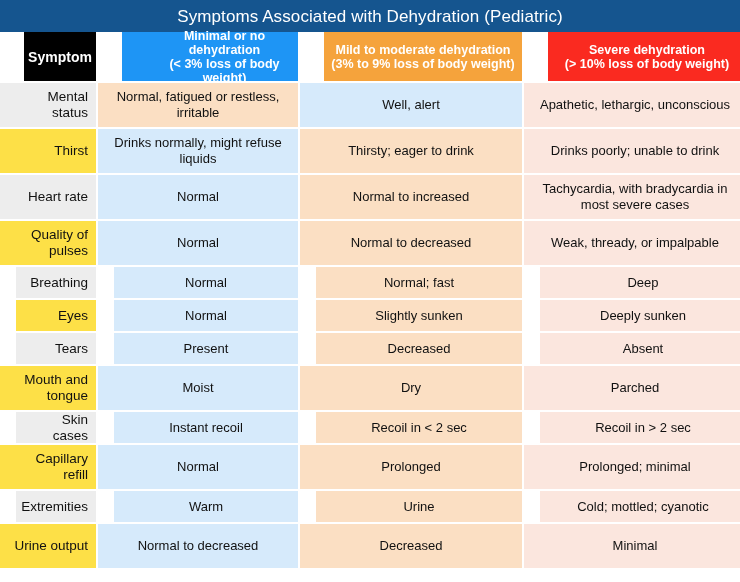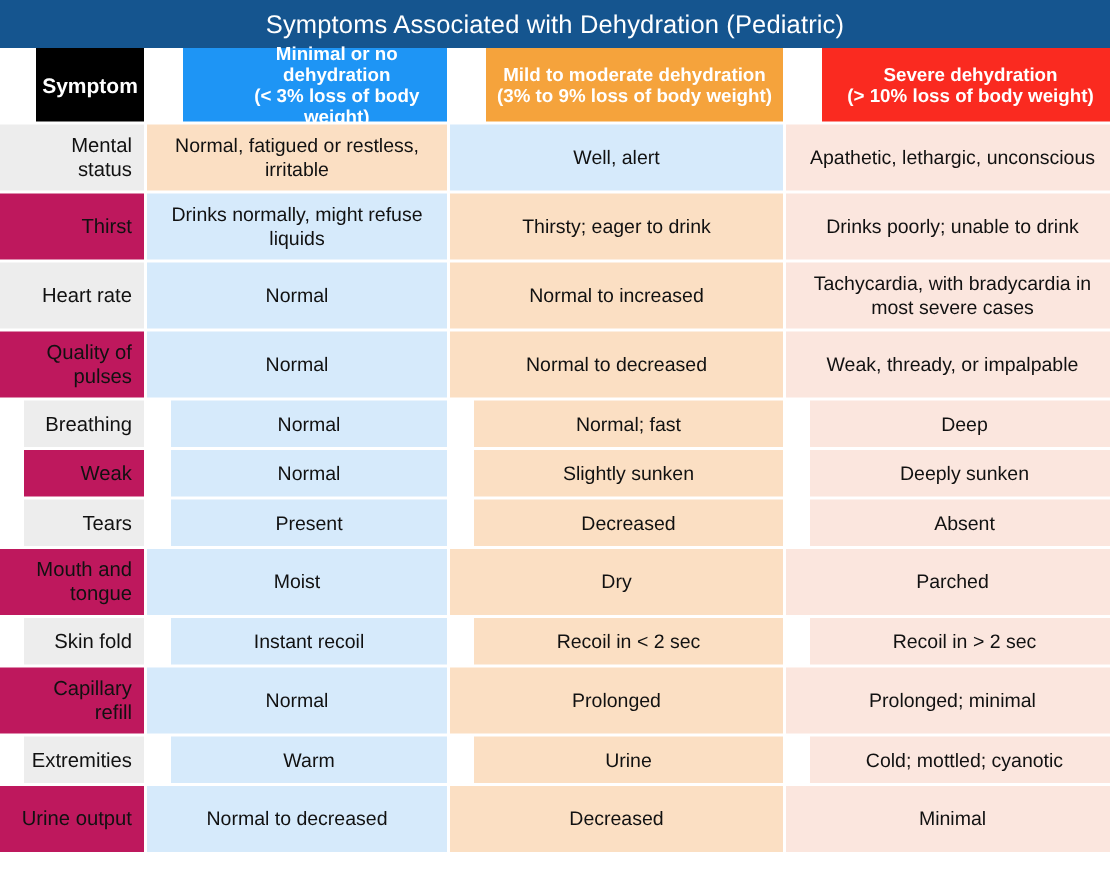"Thirst" .cell-label.shade-white { background: #be185d -> #fde047 }
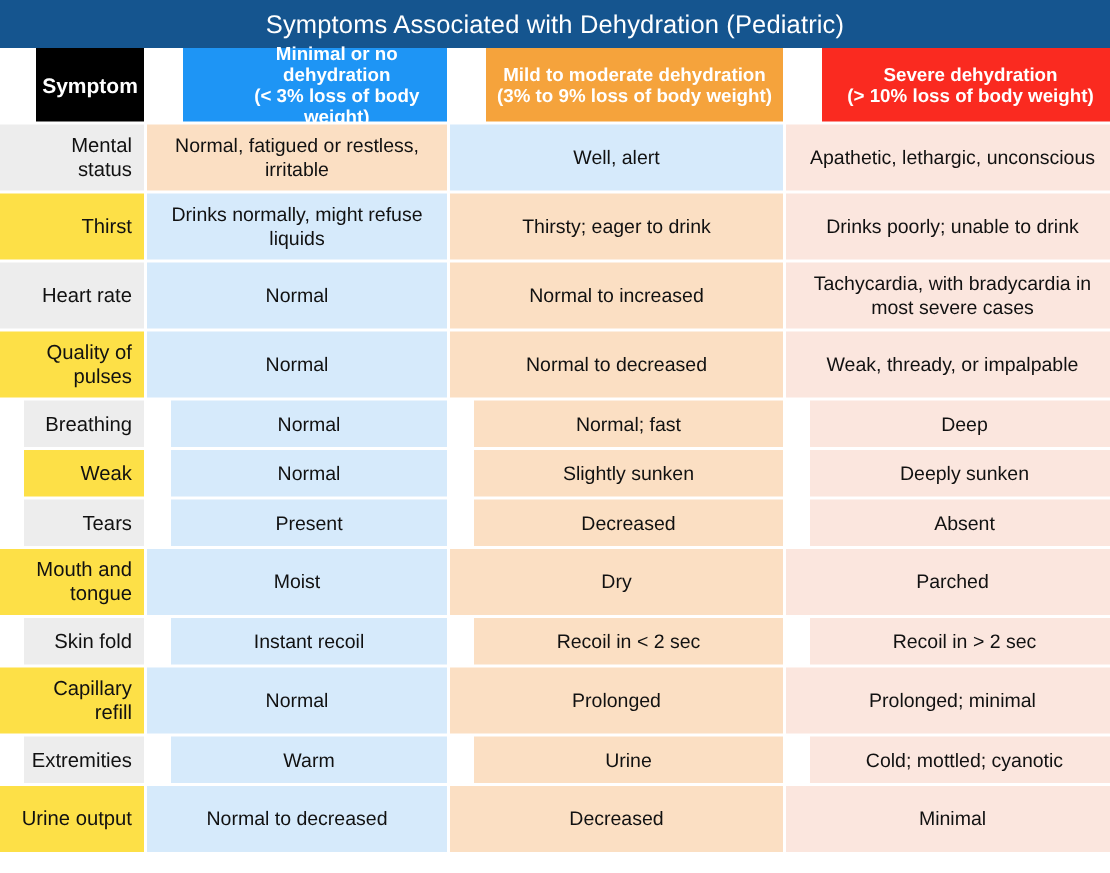"Weak" div.cell { text: Weak -> Eyes }
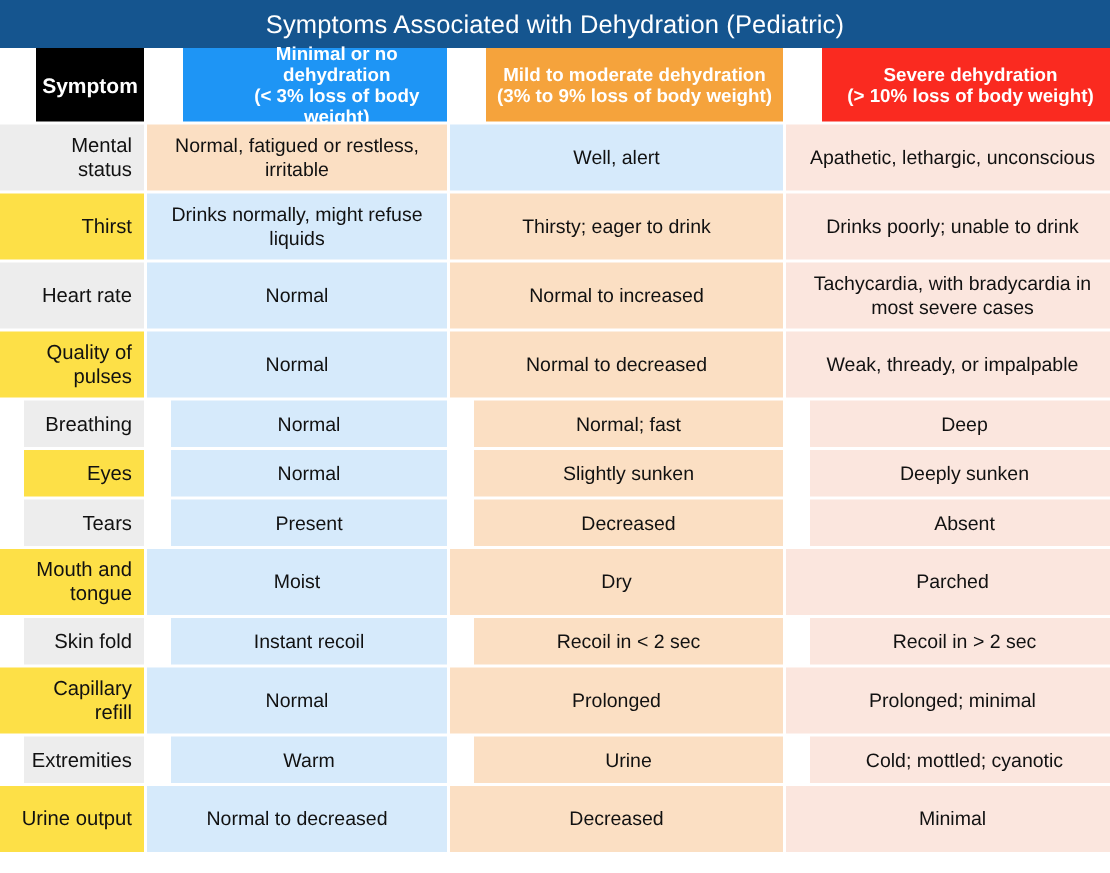"Skin fold" div.cell { text: fold -> cases }
